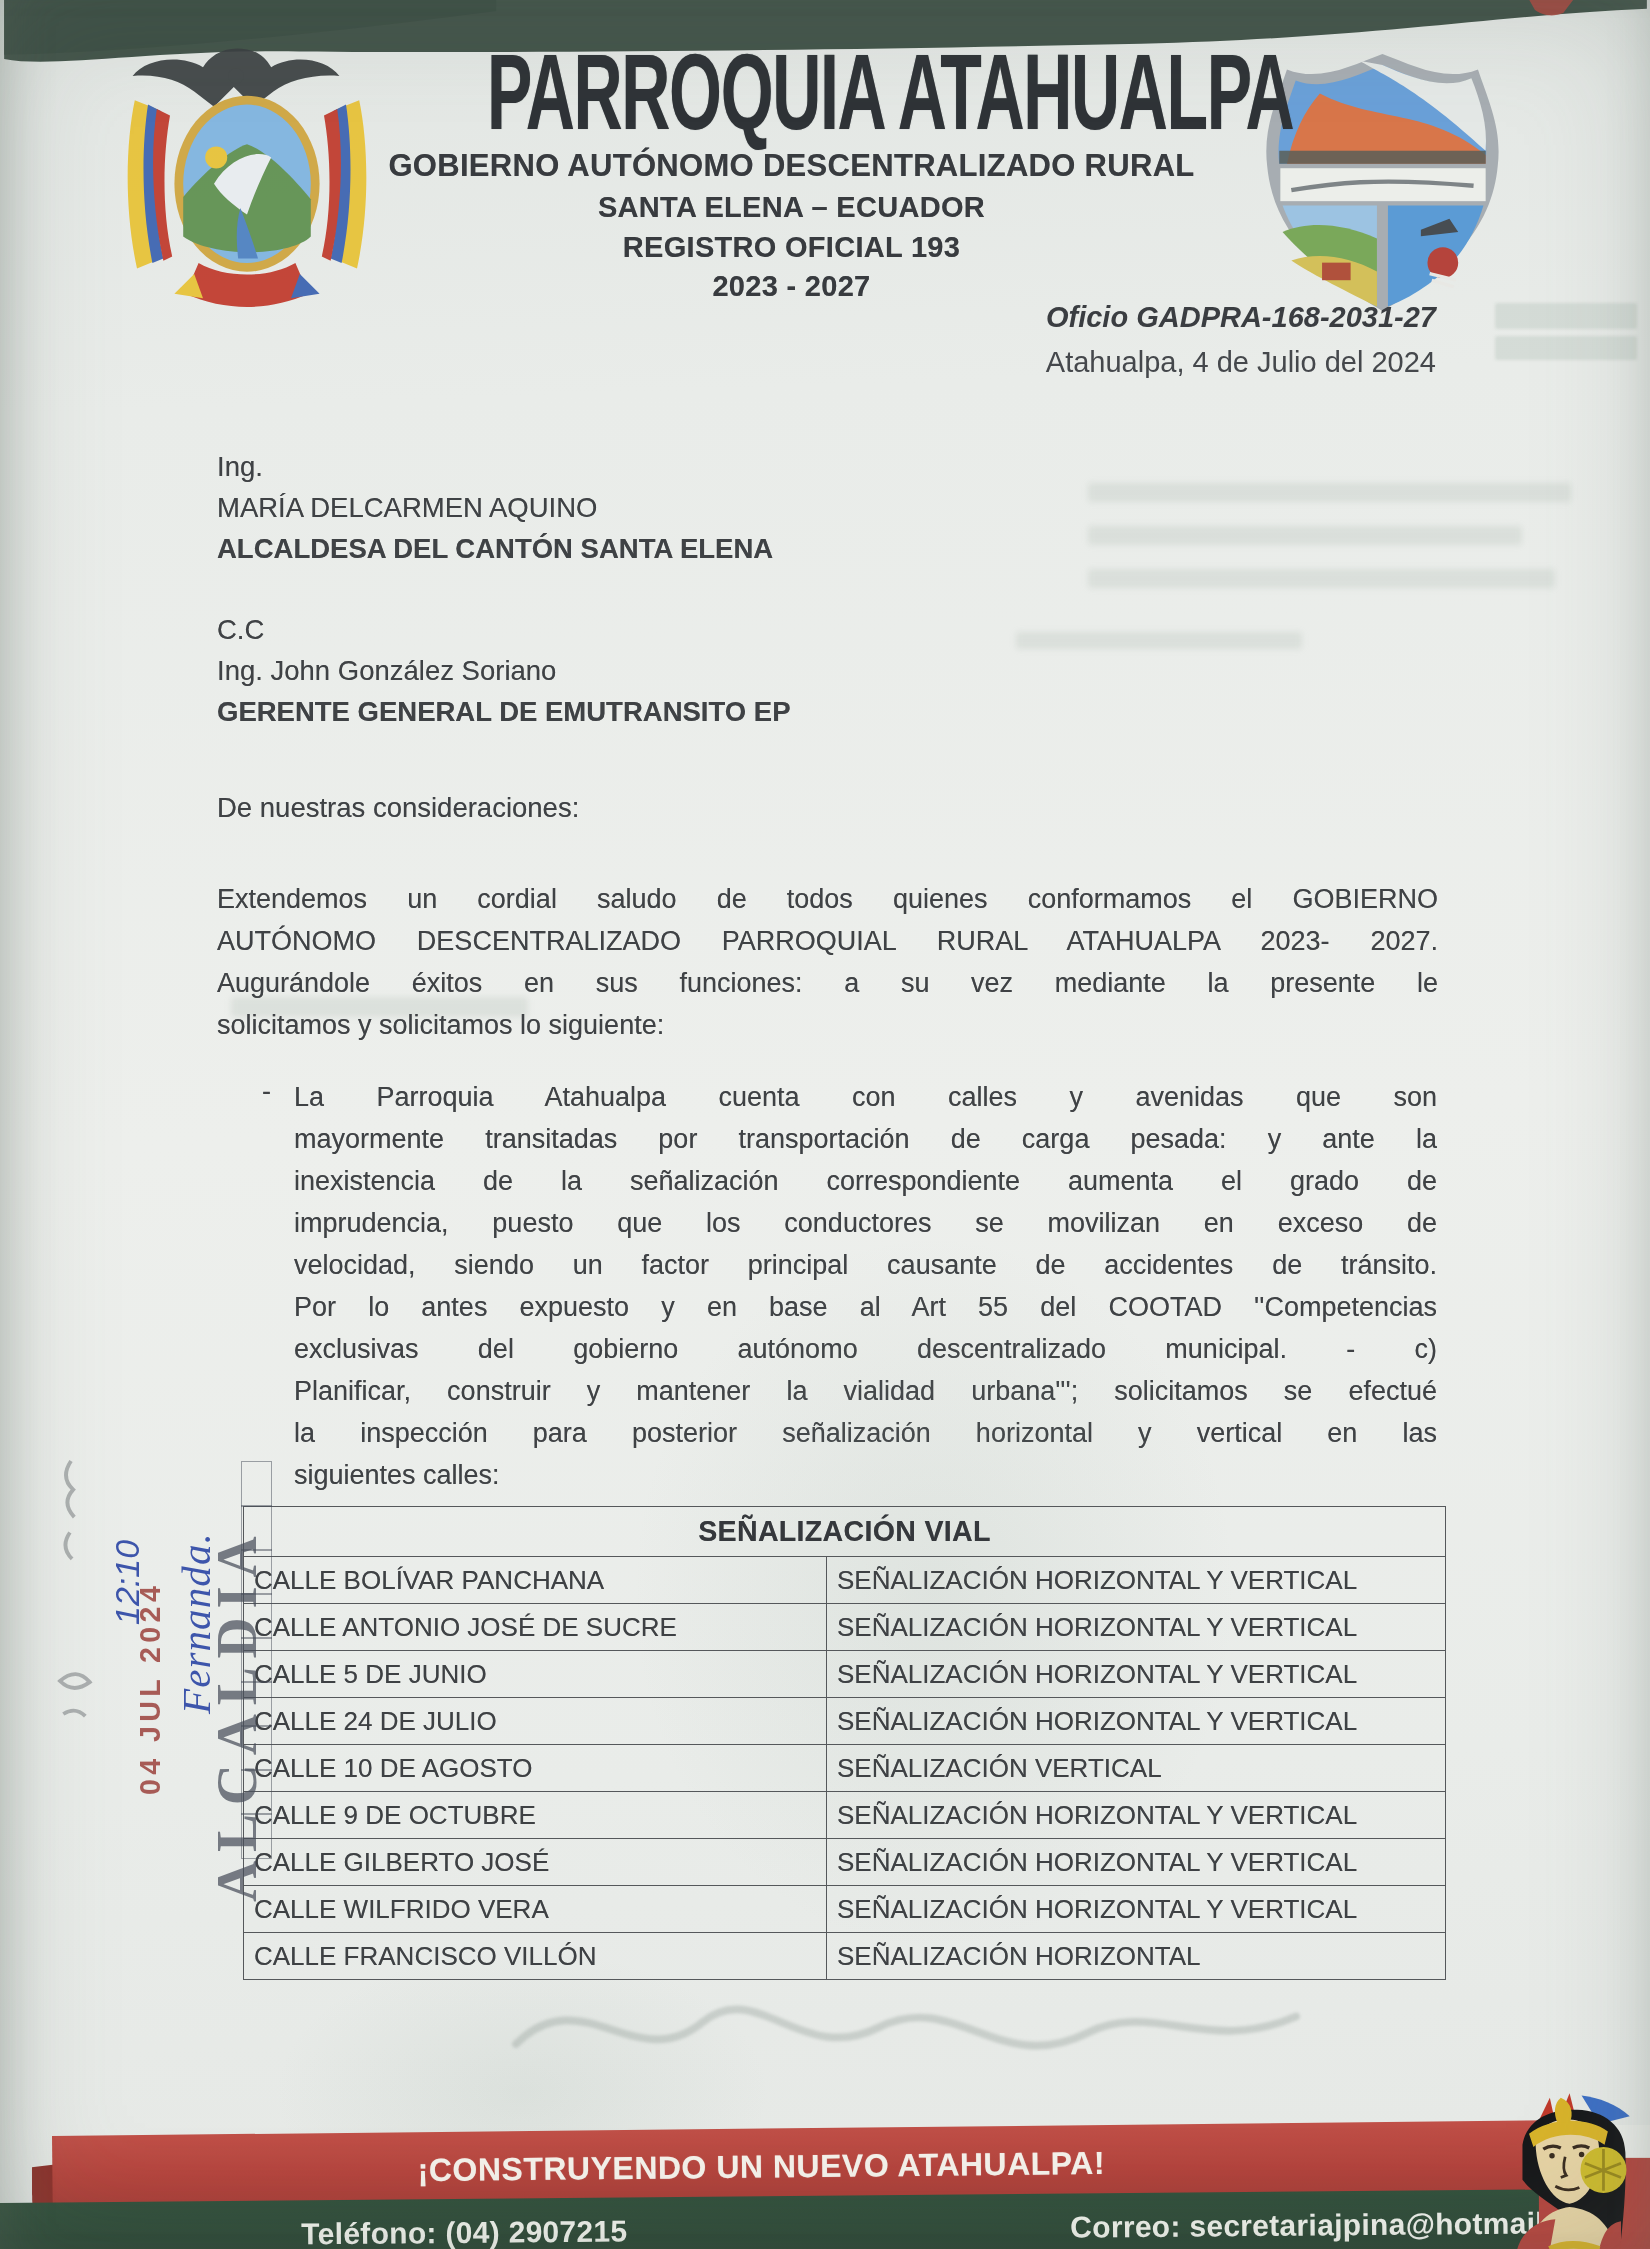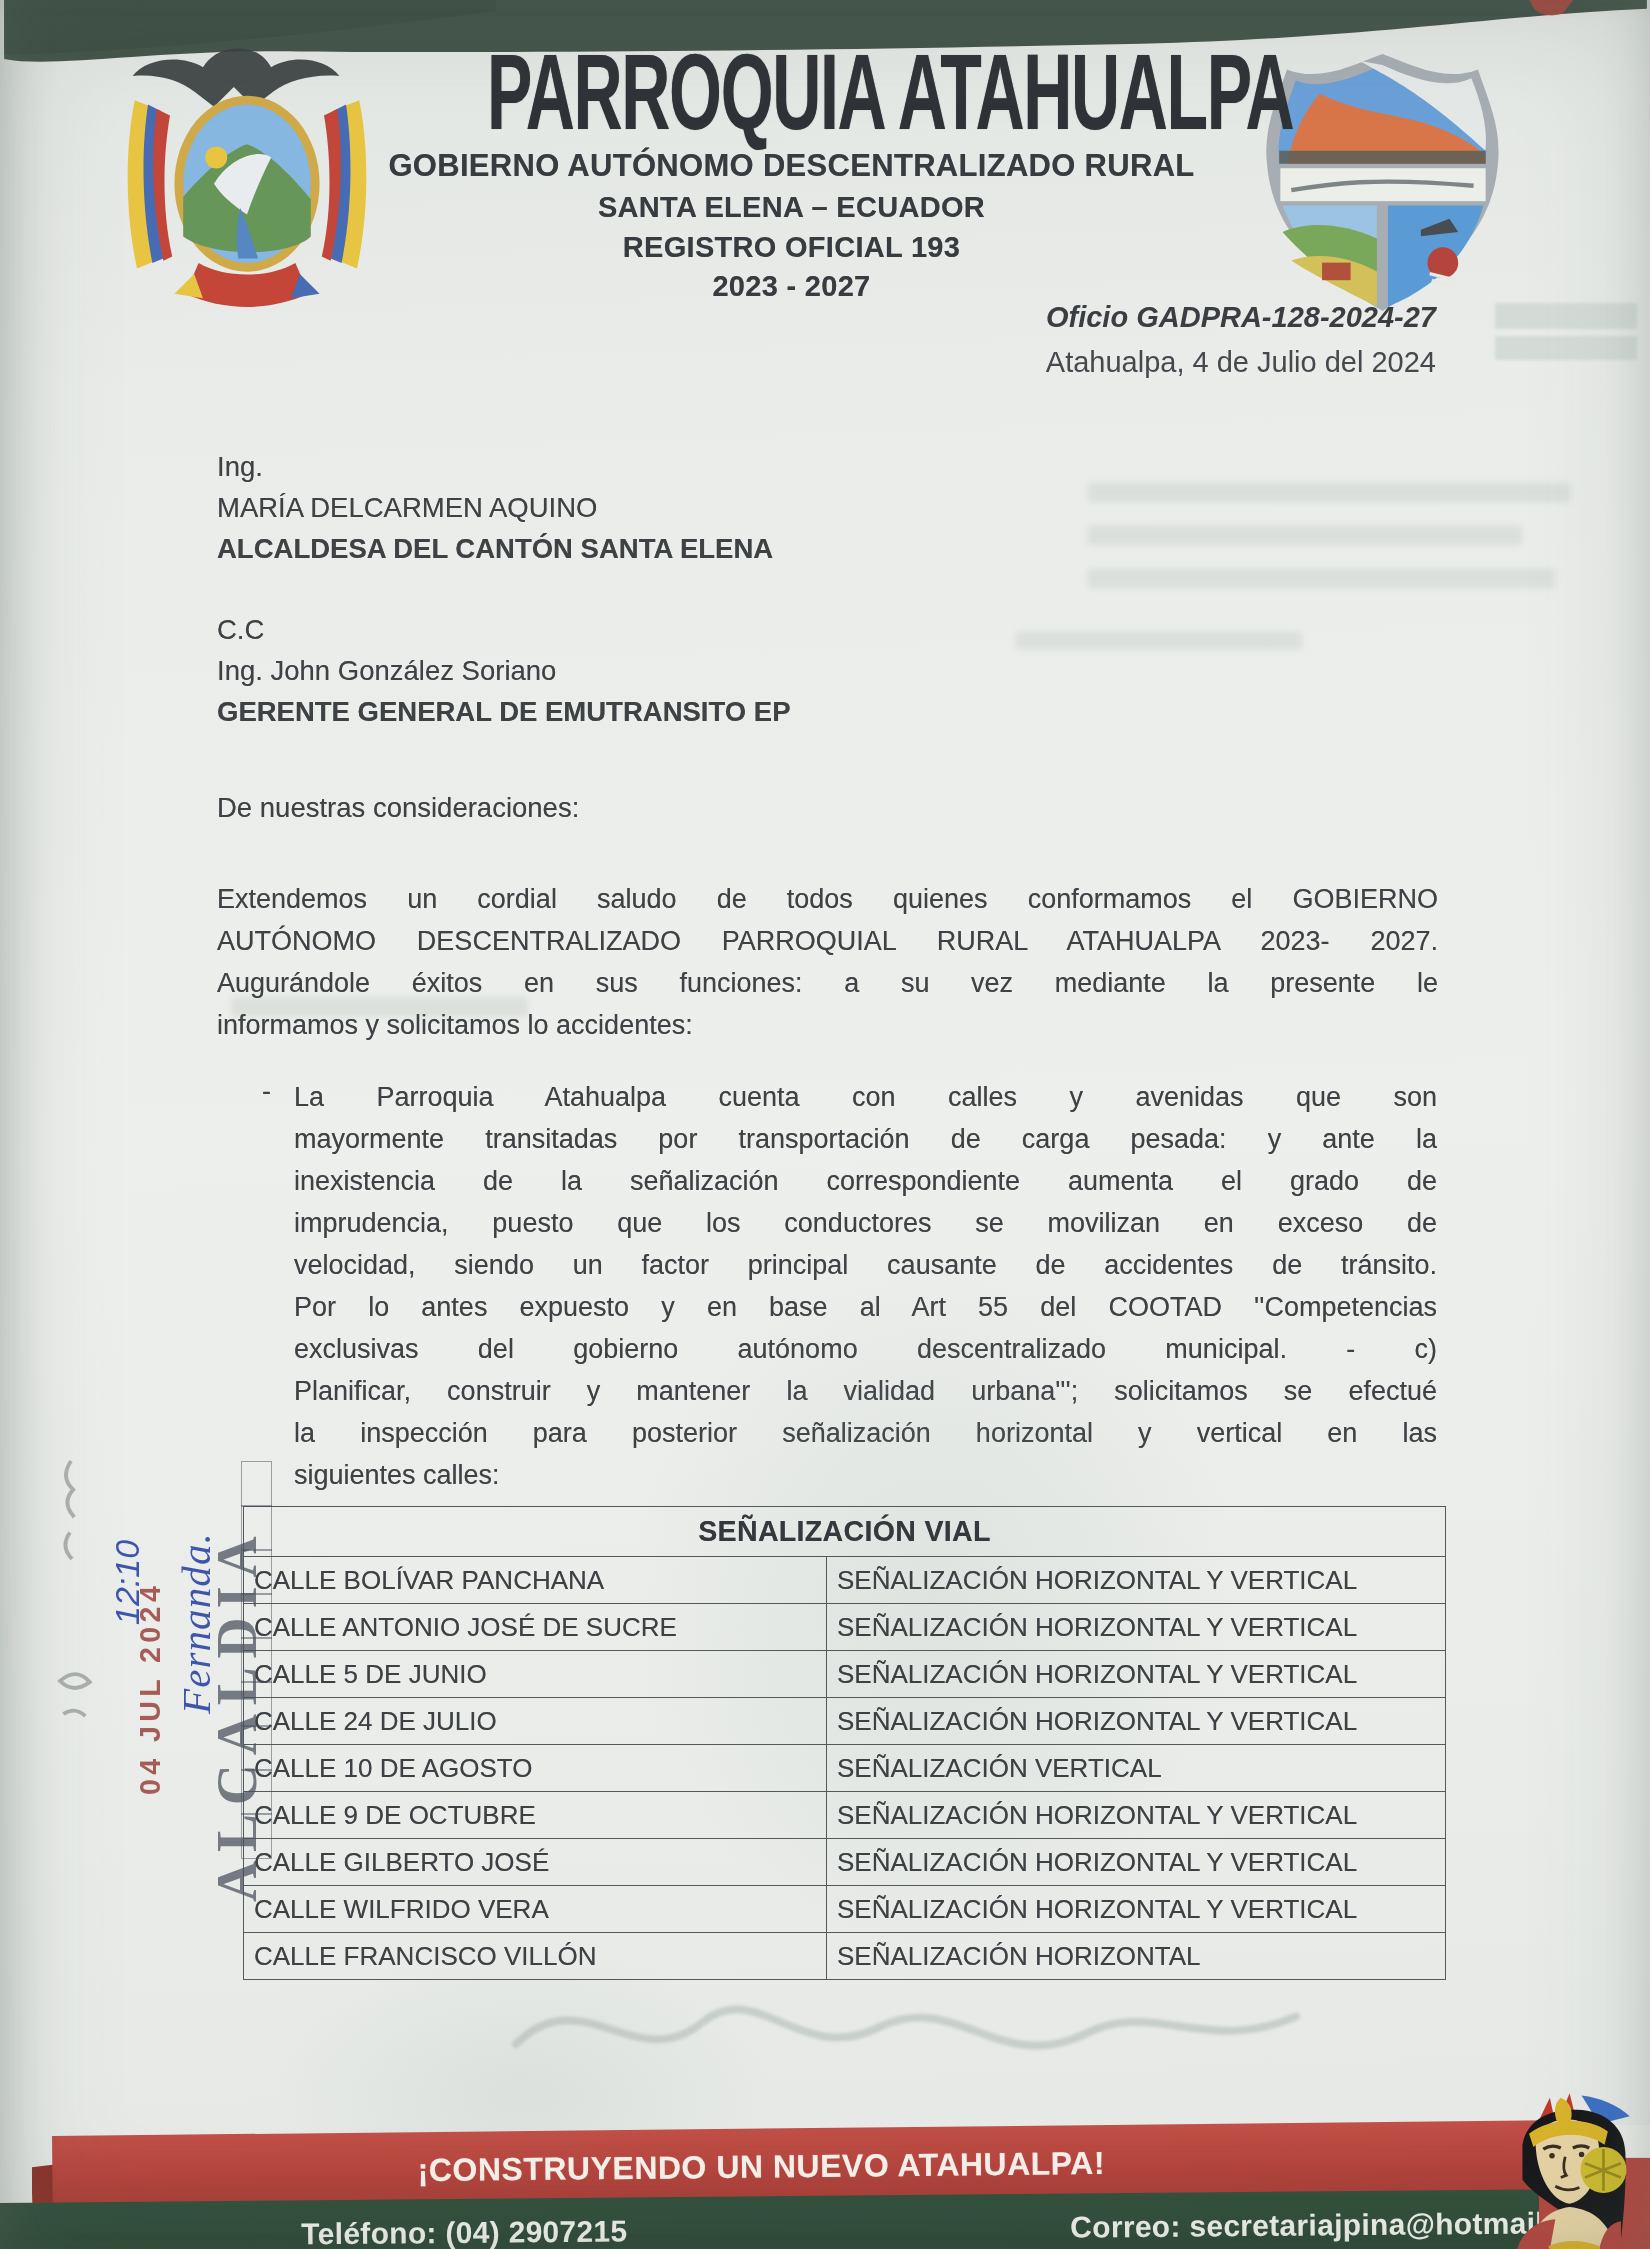"Oficio GADPRA-128-2024-27" div.num { text: GADPRA-128-2024-27 -> GADPRA-168-2031-27 }
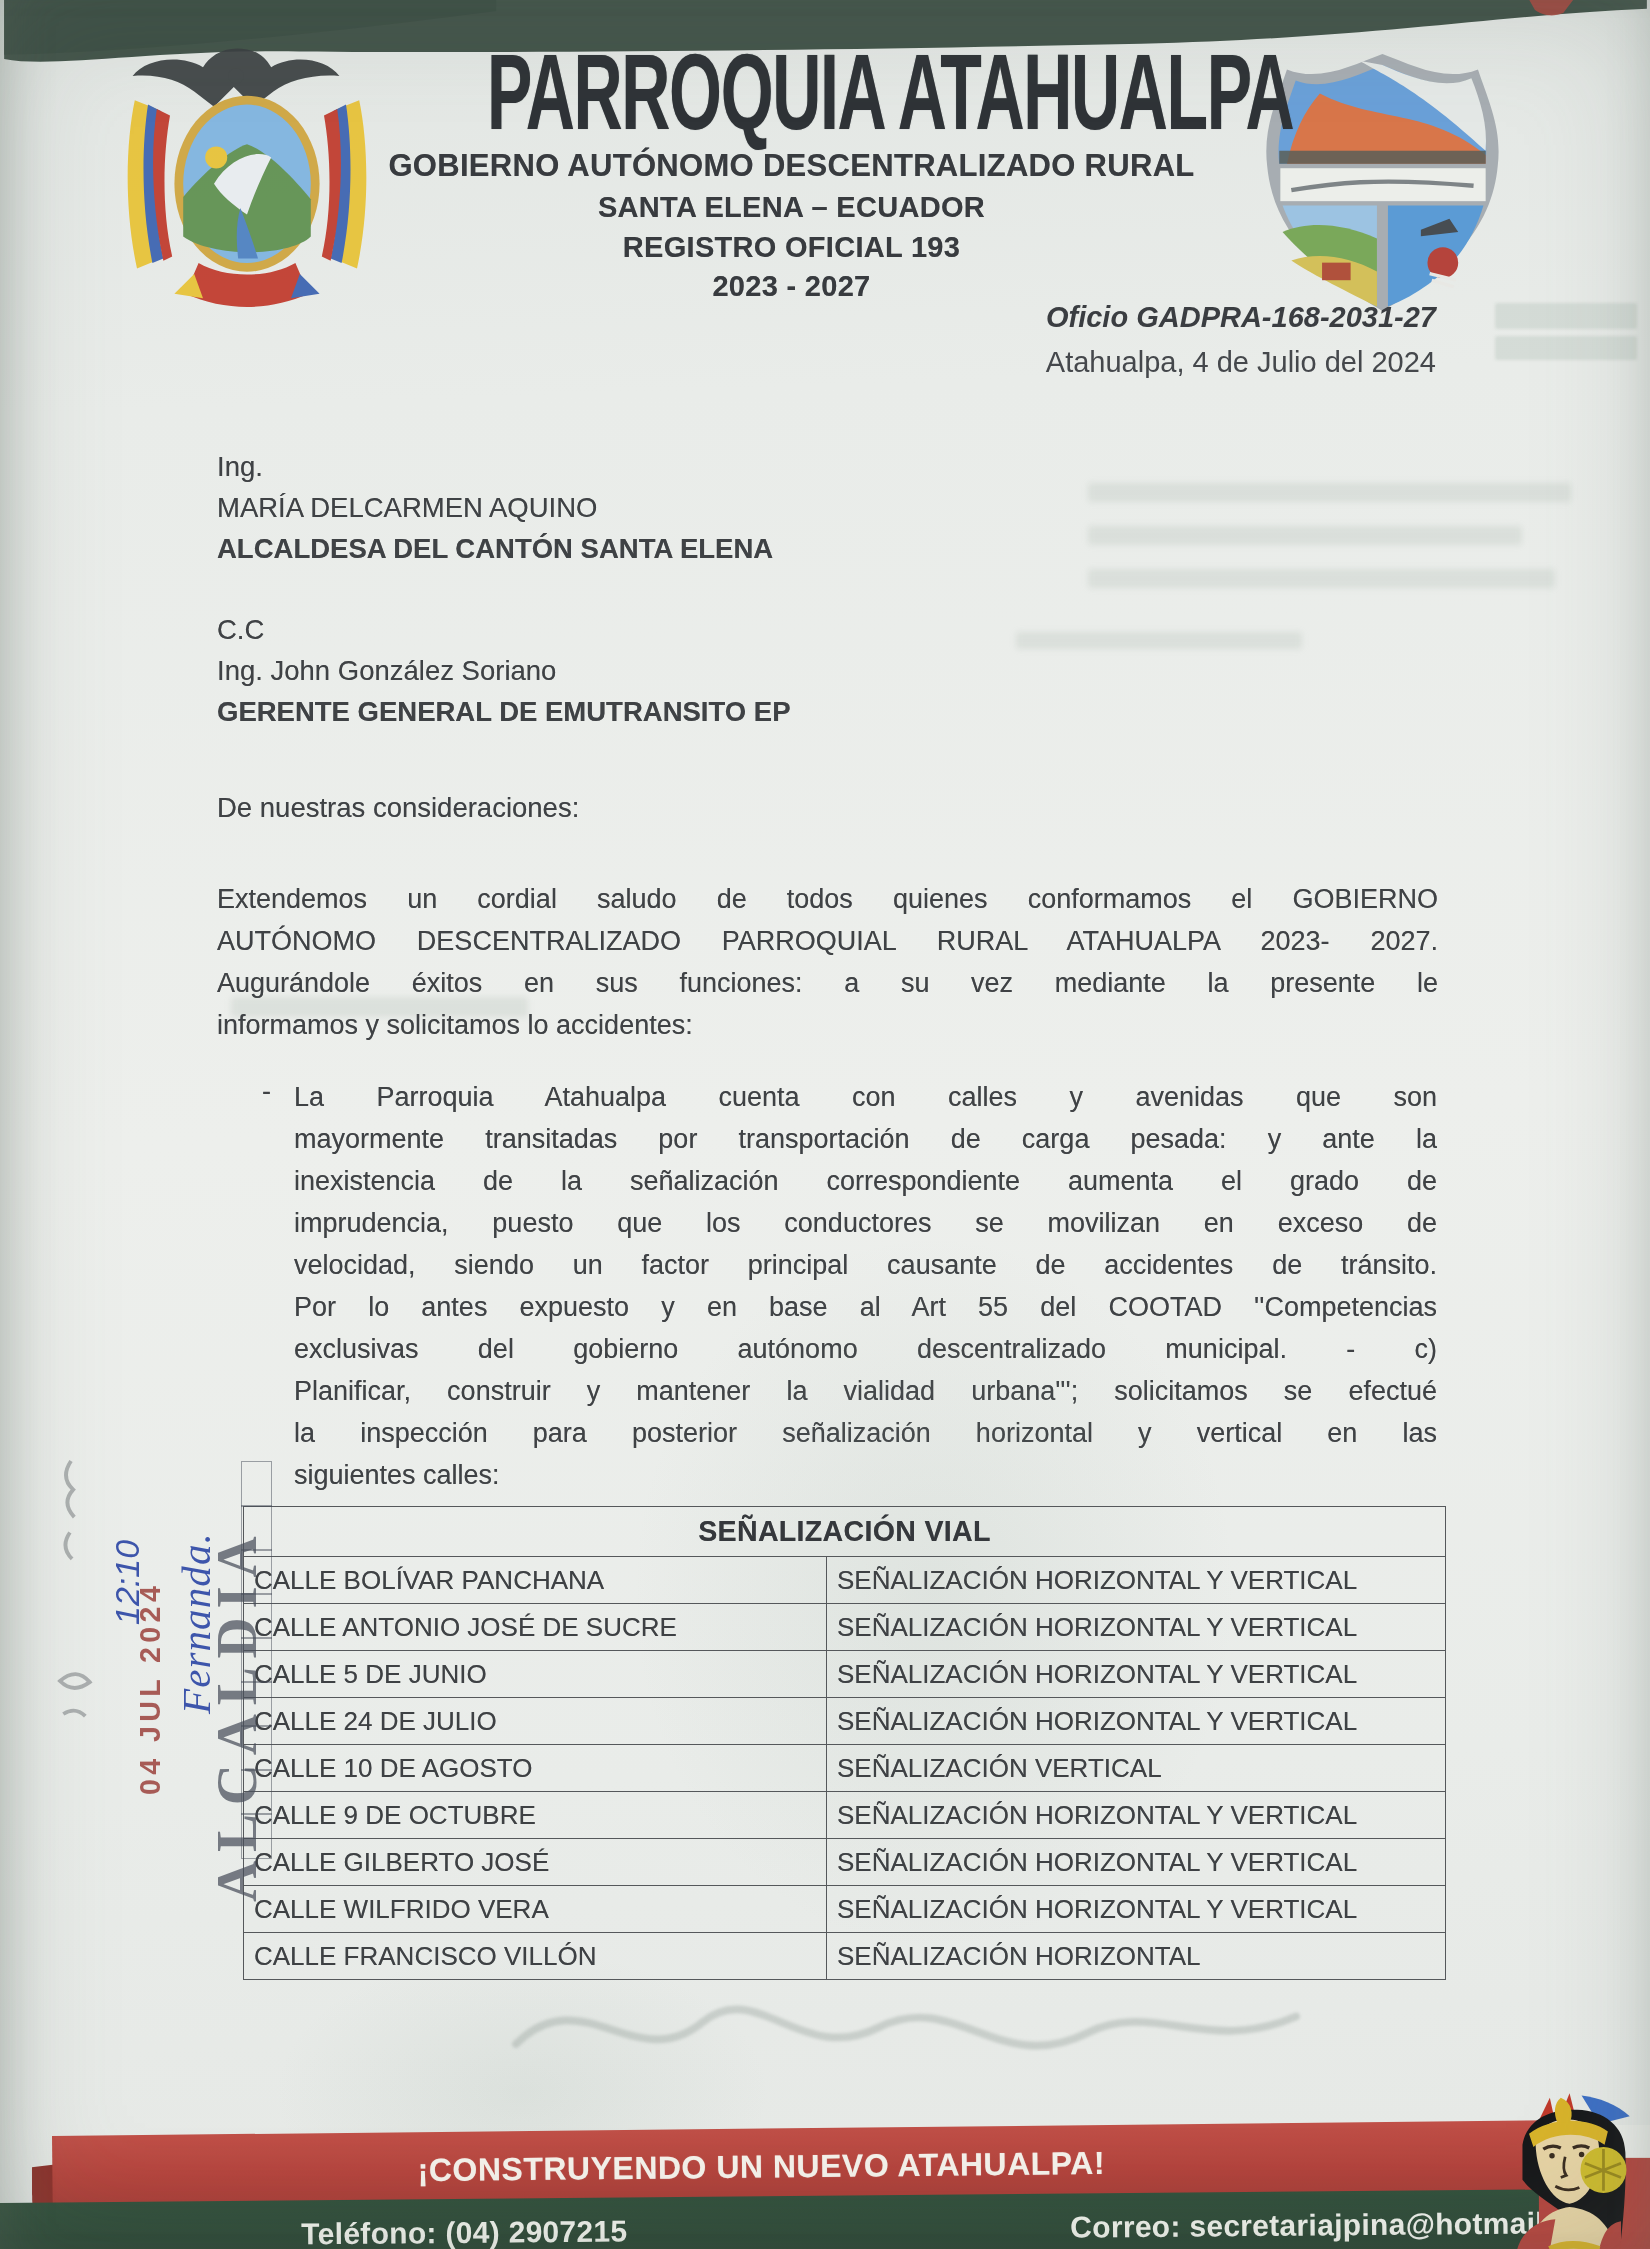"informamos y solicitamos lo accidentes:" div.last { text: informamos y solicitamos lo accidentes -> solicitamos y solicitamos lo siguiente }
